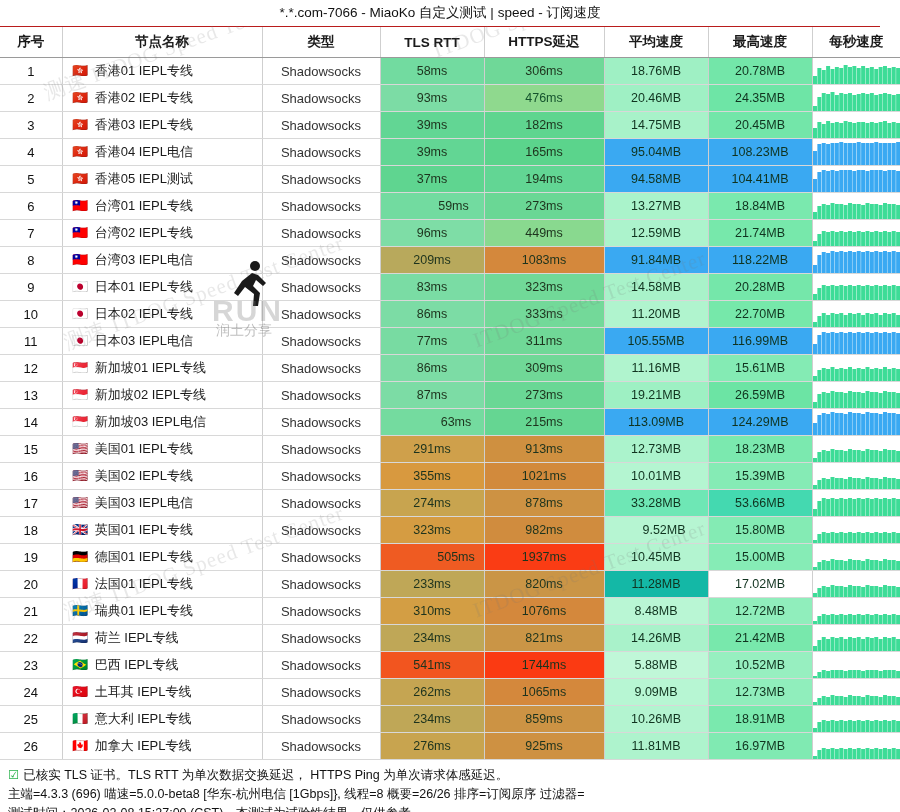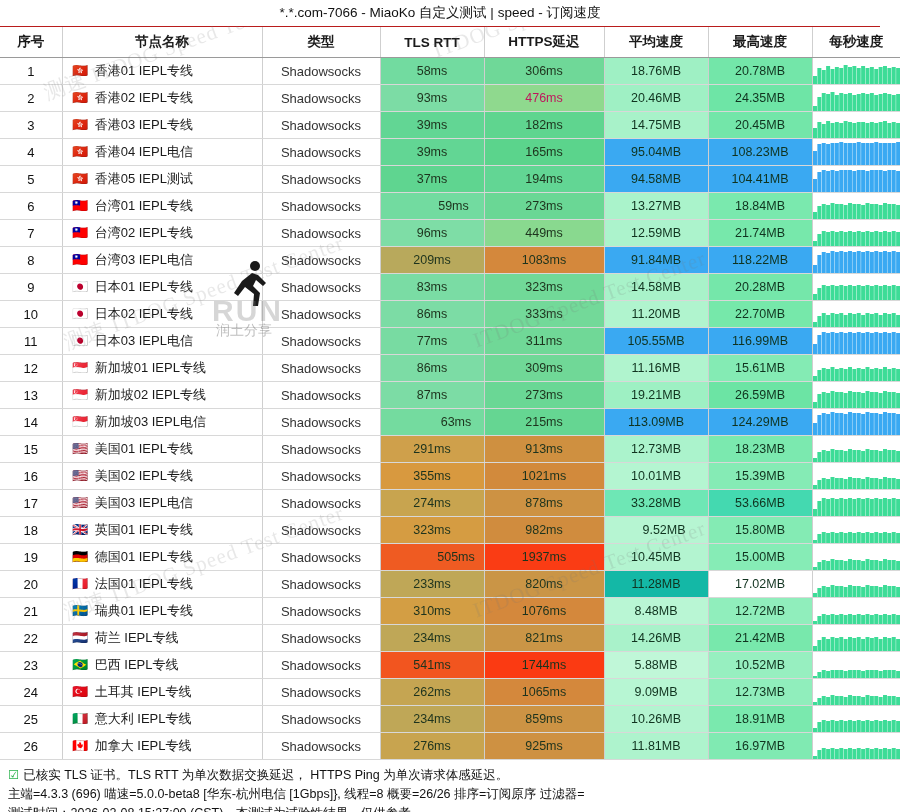"476ms" td.metric { color: #be185d -> #14532d }
